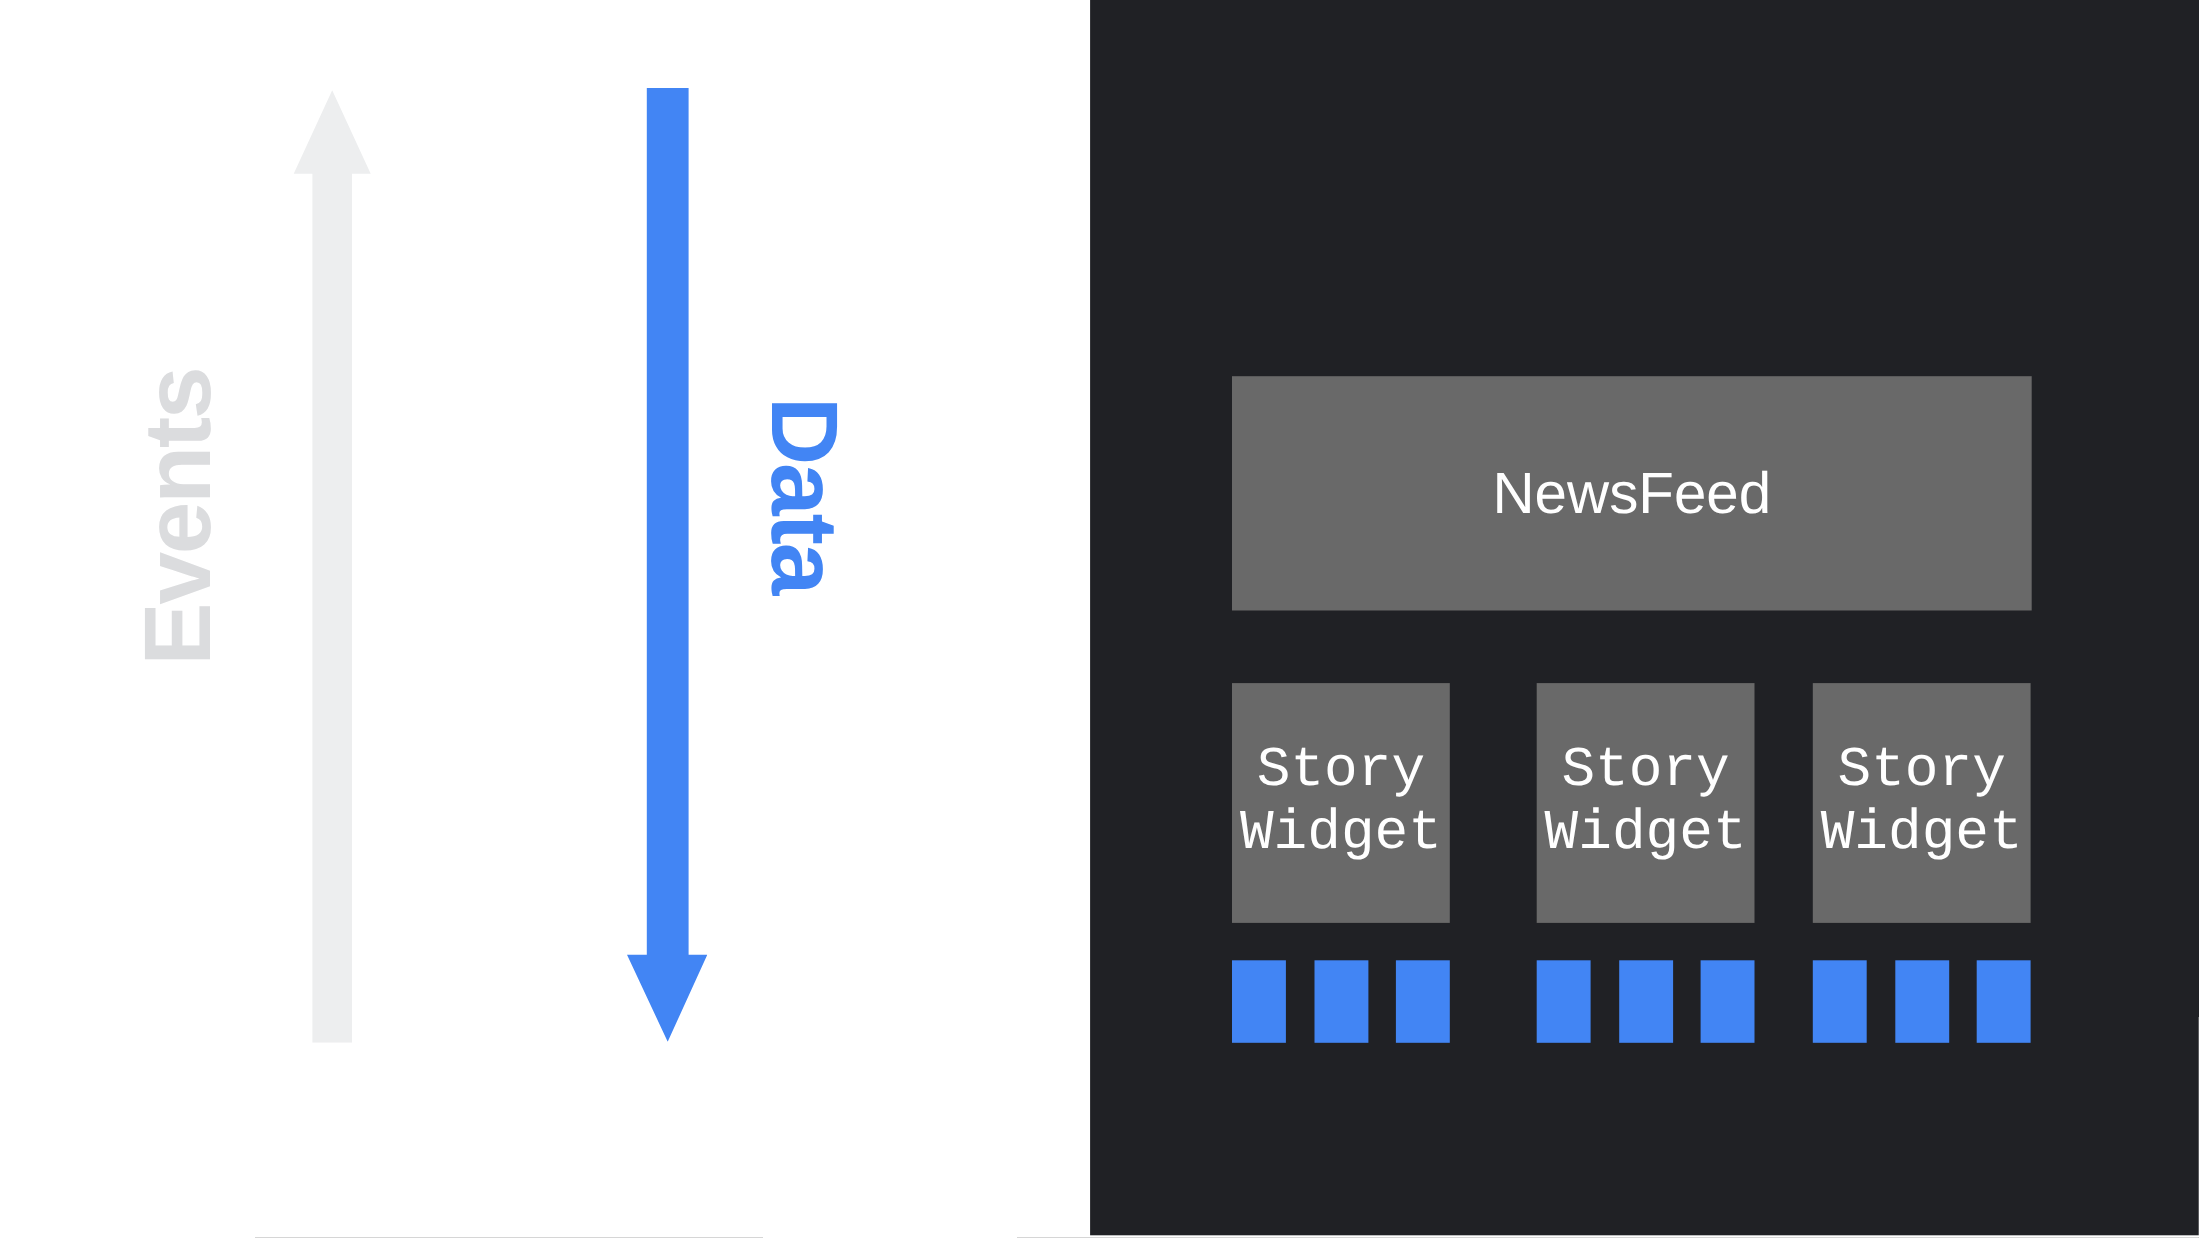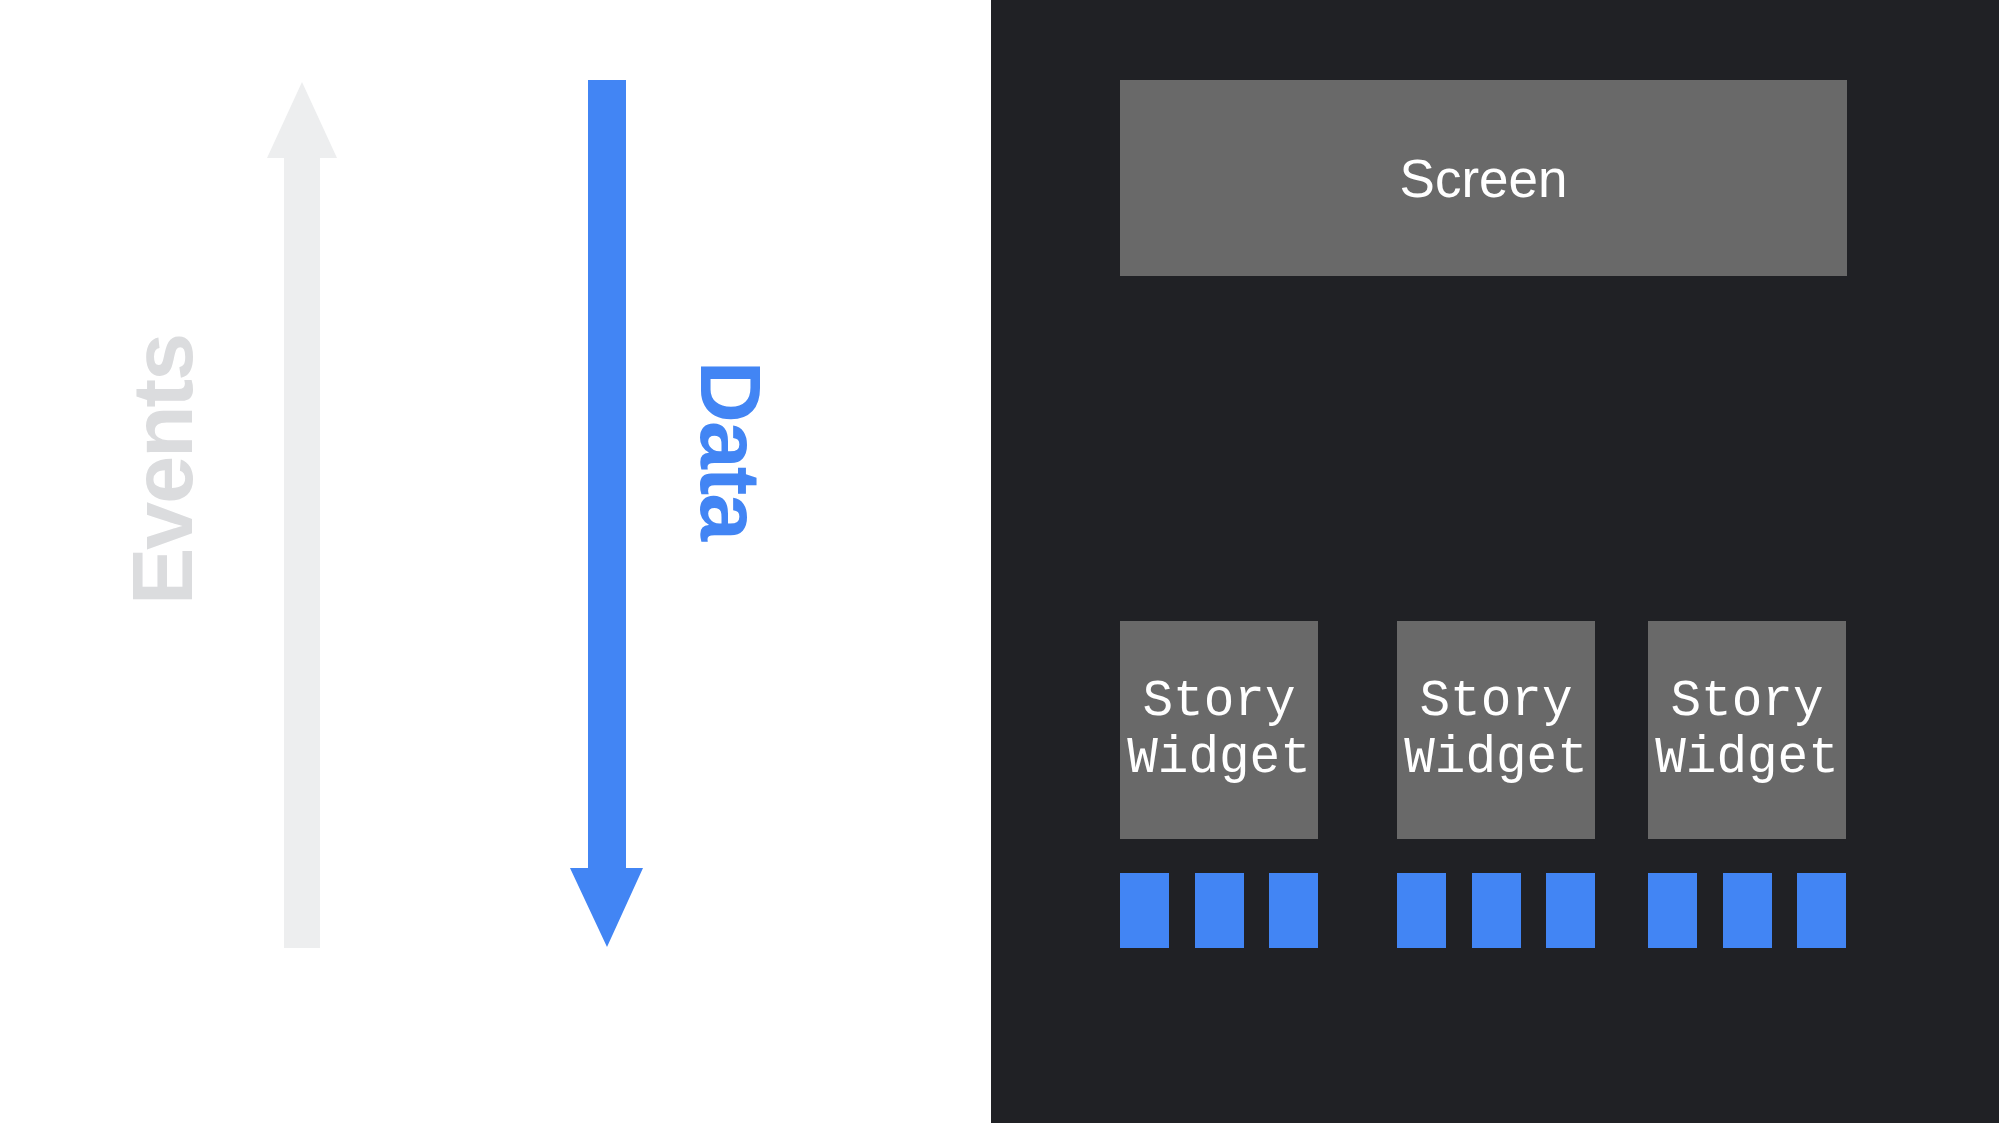"Screen" div.box { html: <div> <span>Screen</span> </div> -> none }
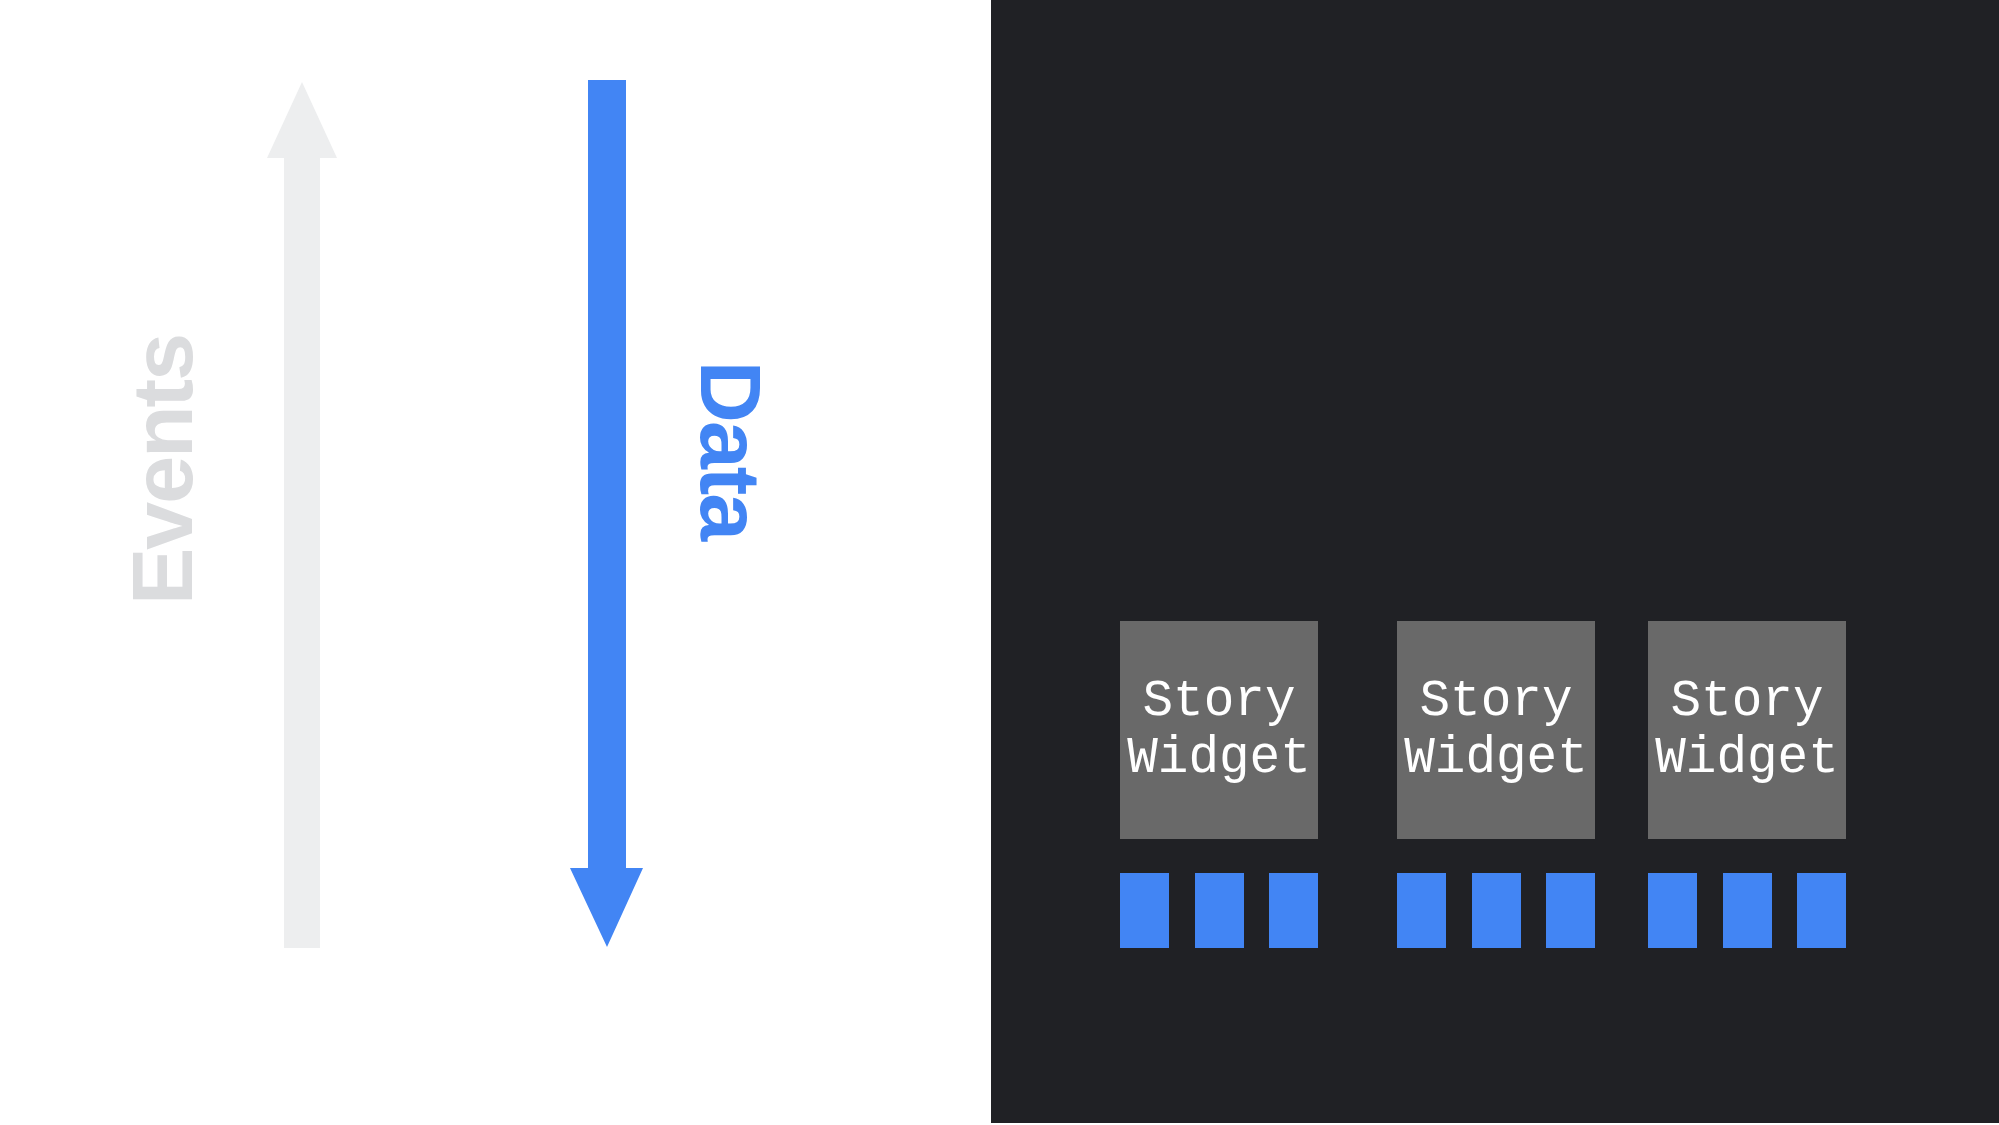"NewsFeed" div.box { html: none -> <div> <span>NewsFeed</span> </div> }
